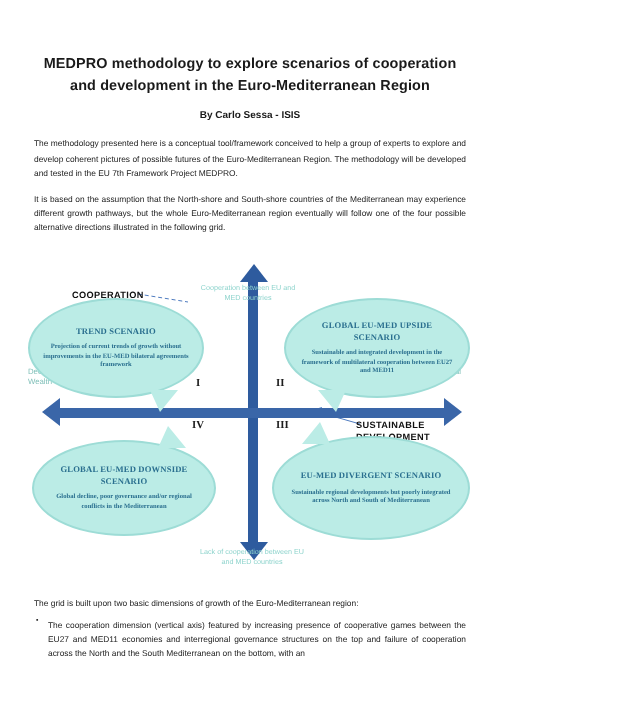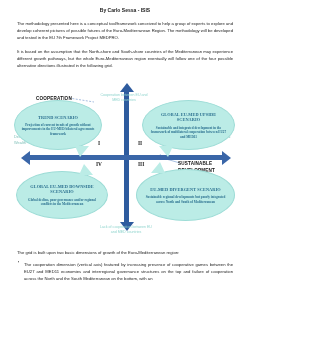"MEDPRO methodology to explore scenarios" div.doc-title { html: none -> <div>MEDPRO methodology to explore scenarios of cooperation and development in the Euro-Mediterranean Region</div> }
